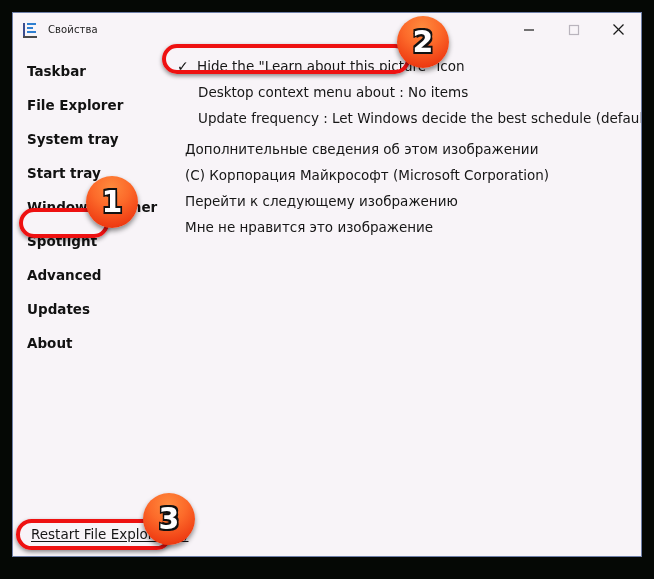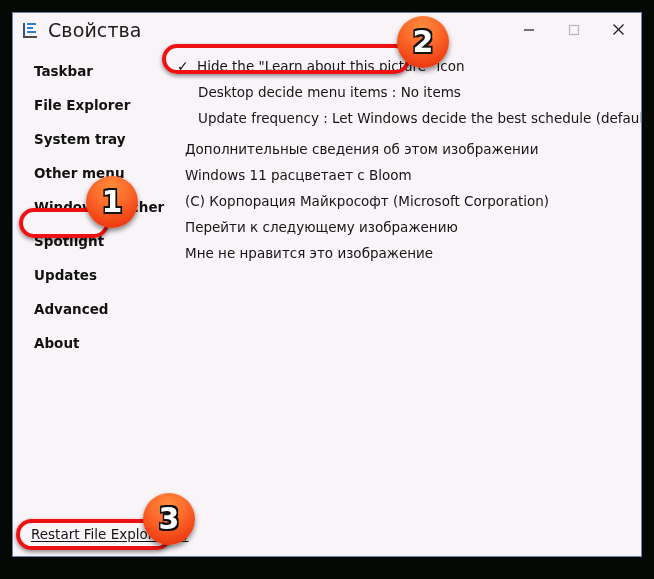"Свойства" #title-text { font-size: 19px -> 10px }
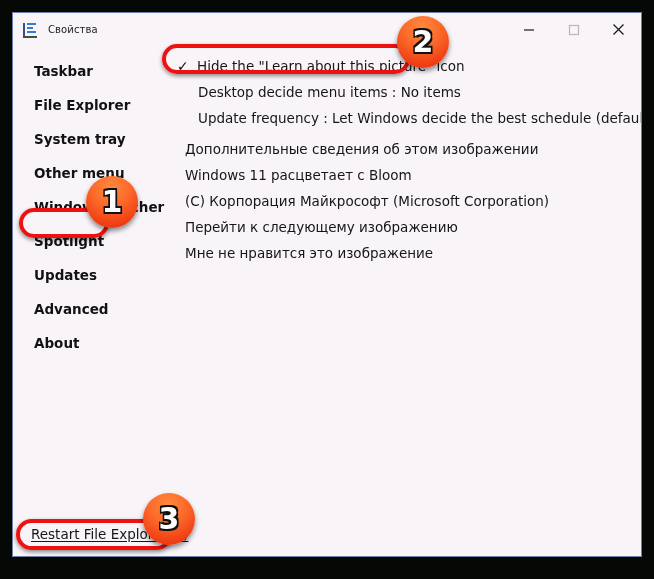"Taskbar" .nav-item .nav-label { margin-left: 7px -> none }
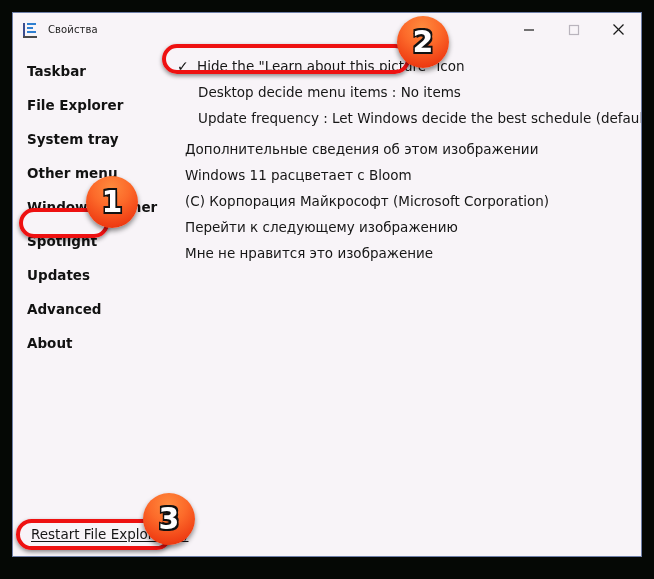"Desktop decide menu items :" span { text: decide menu items -> context menu about }
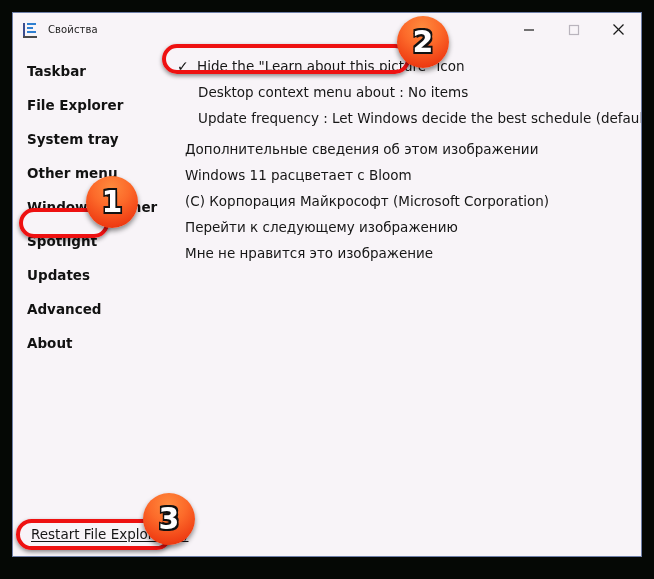"Other menu" span.nav-label { text: Other menu -> Start tray }
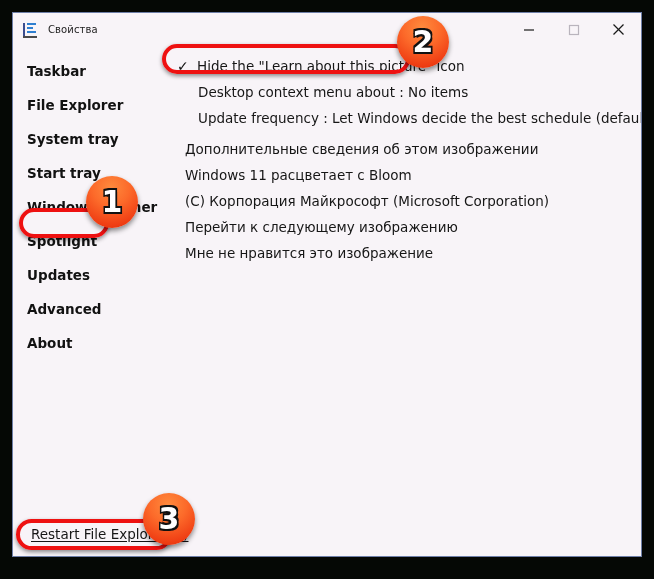"Windows 11 расцветает с Bloom" div.content-row { html: <div> <span>Windows 11 расцветает с Bloom</span> </div> -> none }
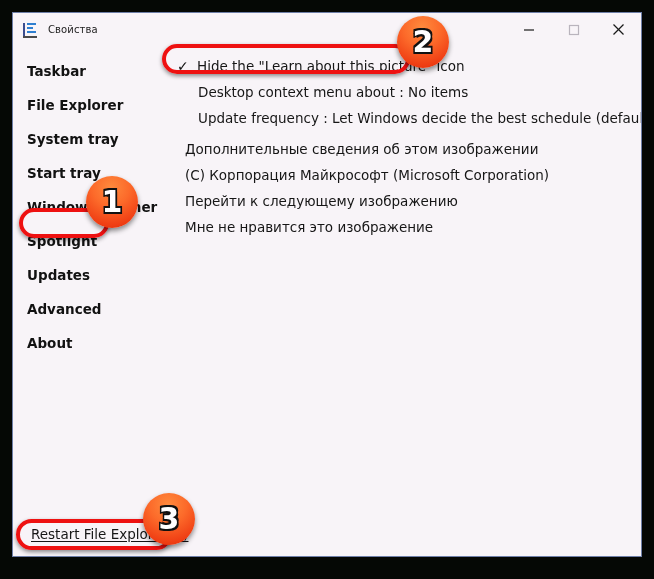"Updates" div.nav-item { order: before "Advanced" -> after "Advanced" }
